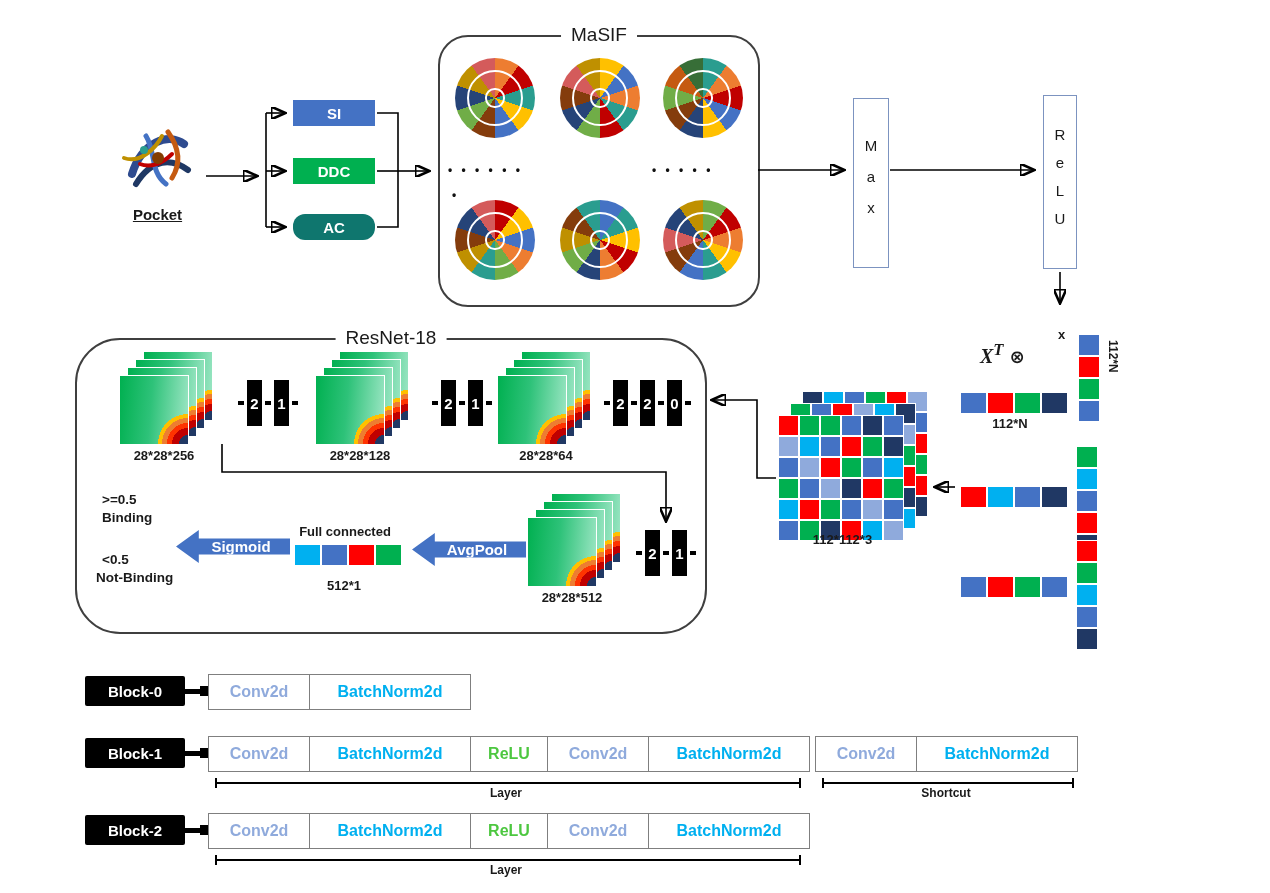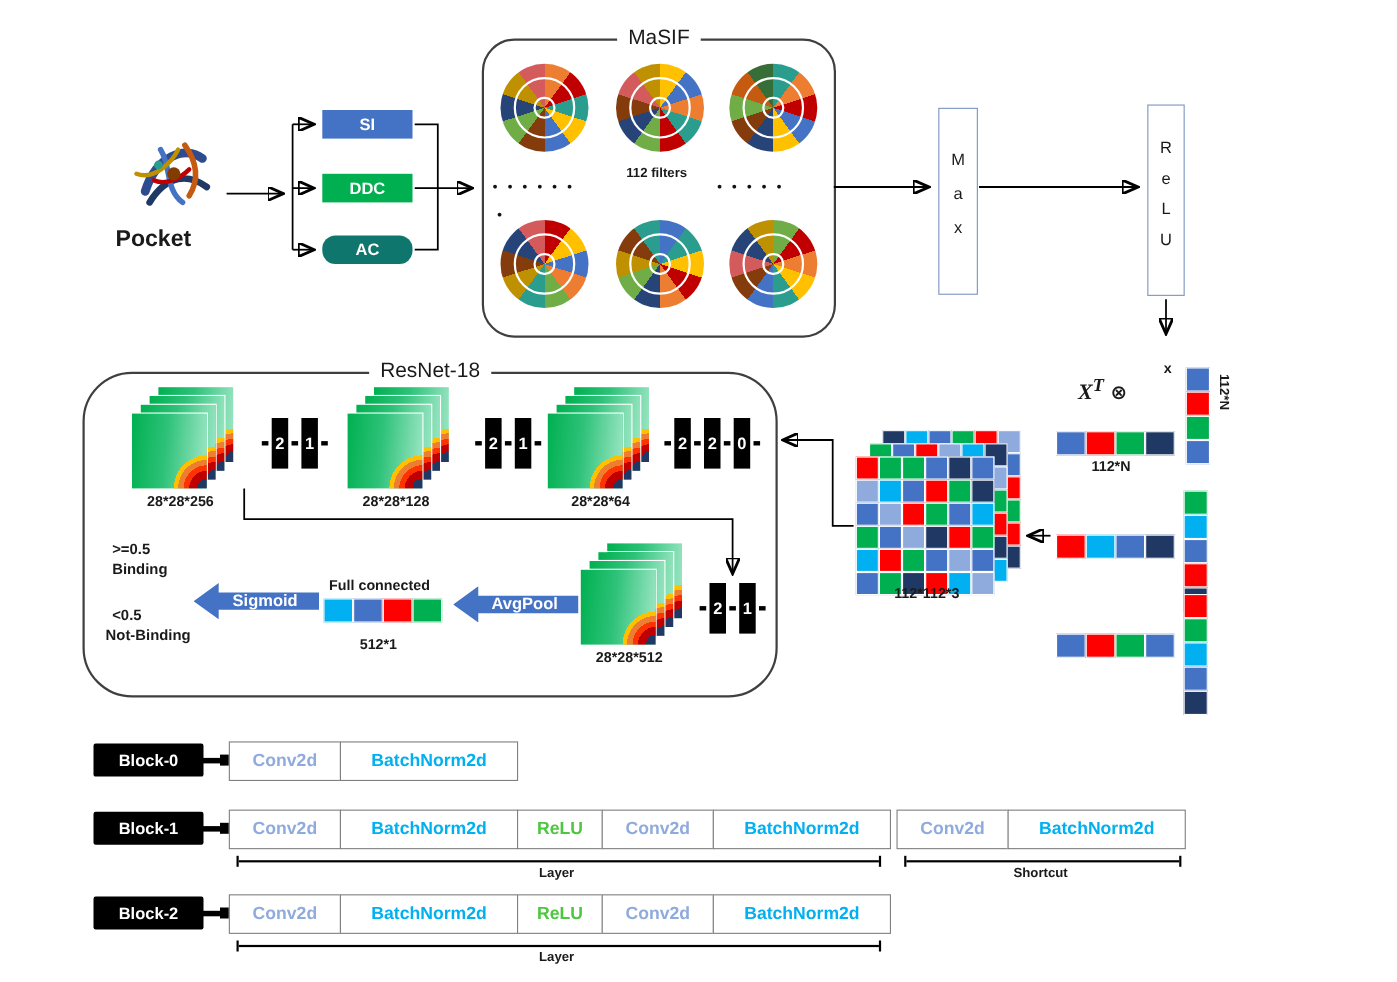"112 filters" div { html: <div>112 filters</div> -> none }
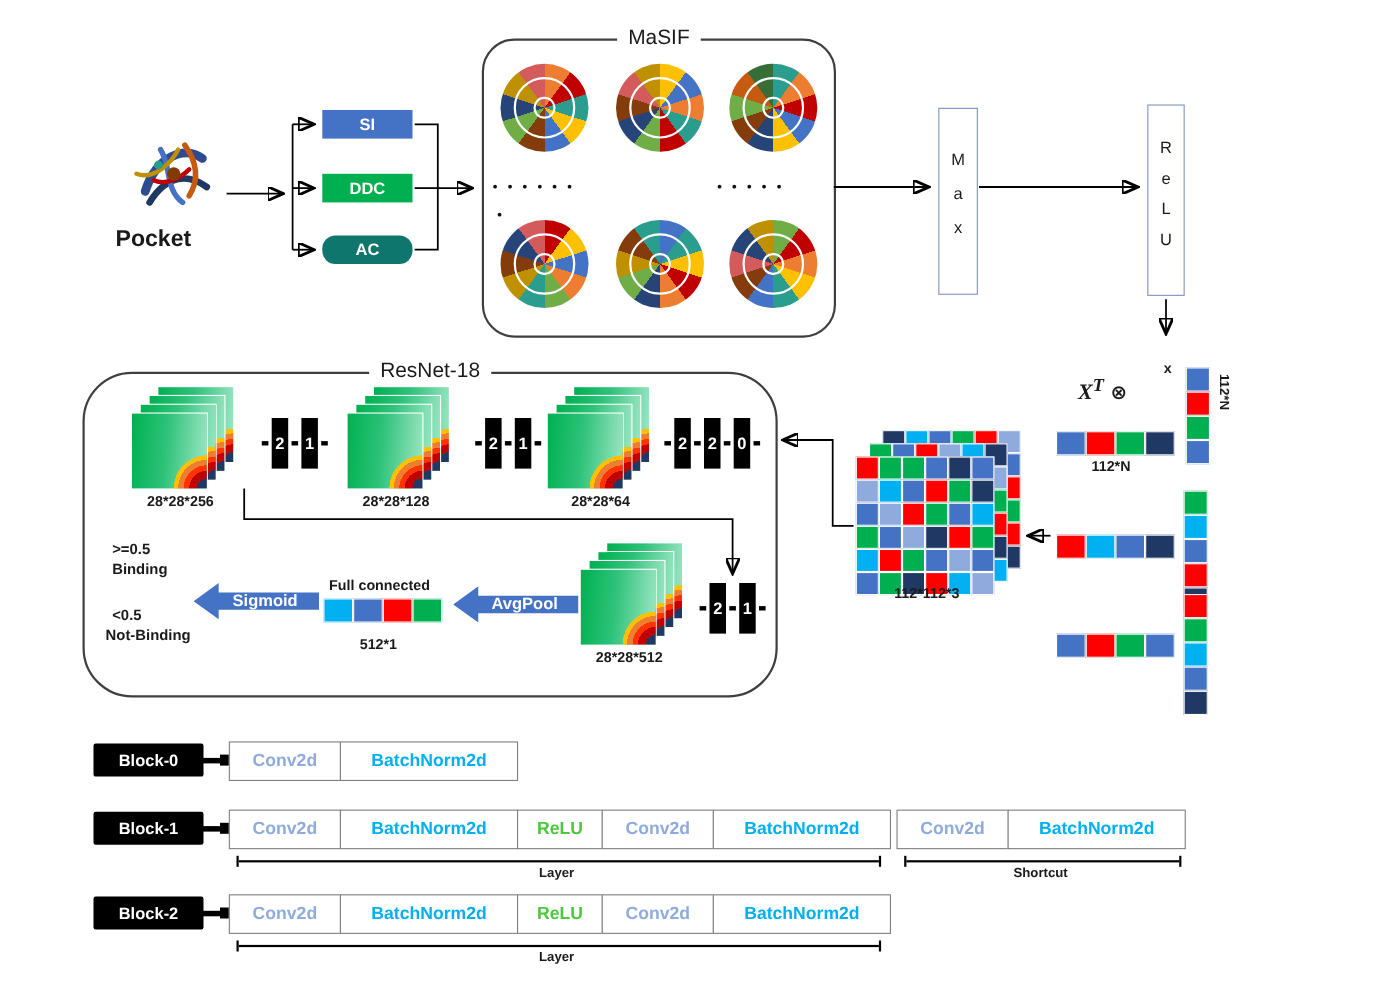"Pocket" .plabel { font-size: 21px -> 15px; text-align: none -> center; text-decoration: none -> underline }
